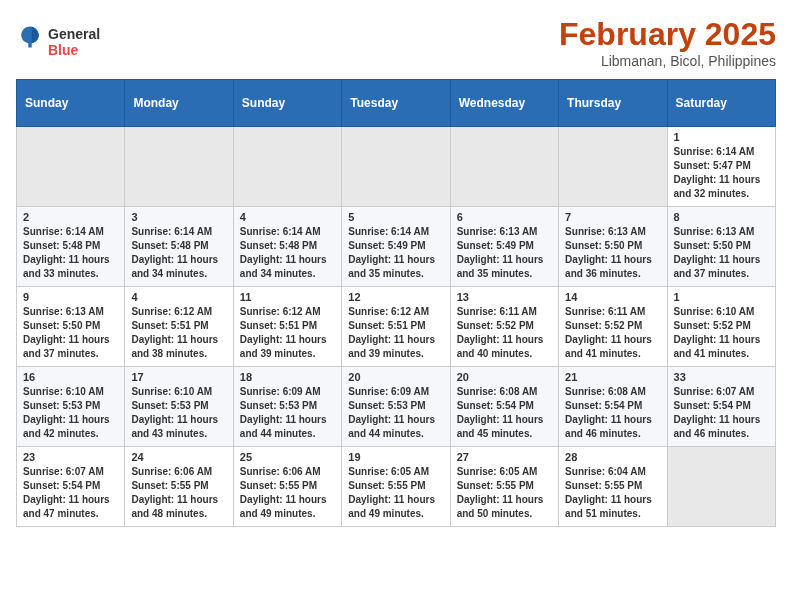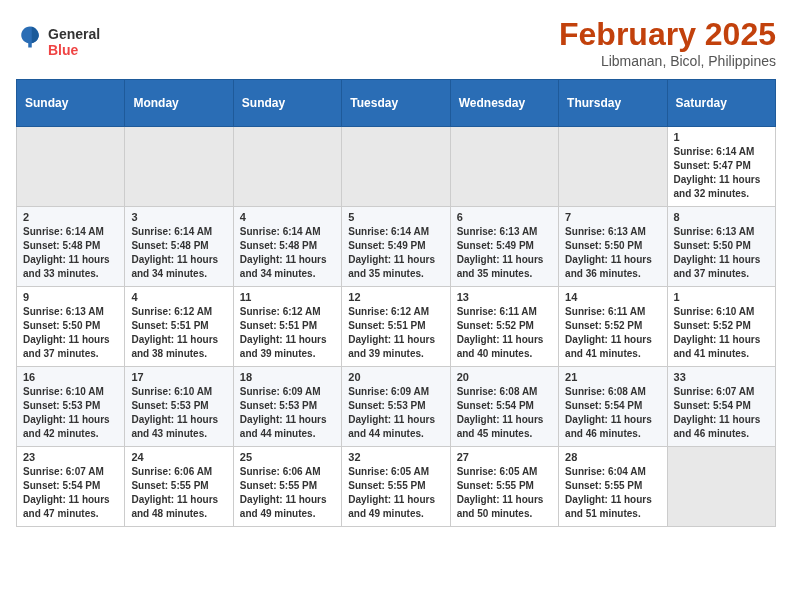"32" span.day-num { text: 32 -> 19 }
